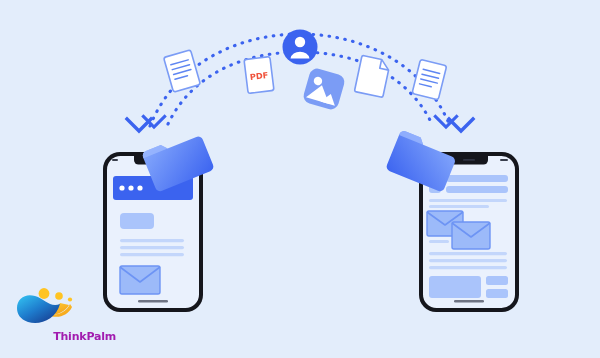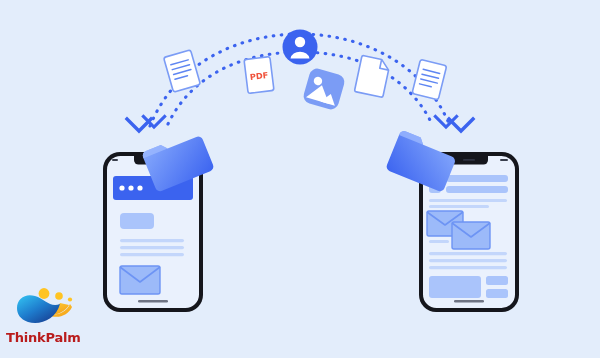"ThinkPalm" .brand-text { color: #b91c1c -> #a21caf; font-size: 13px -> 11px; text-align: left -> right }
